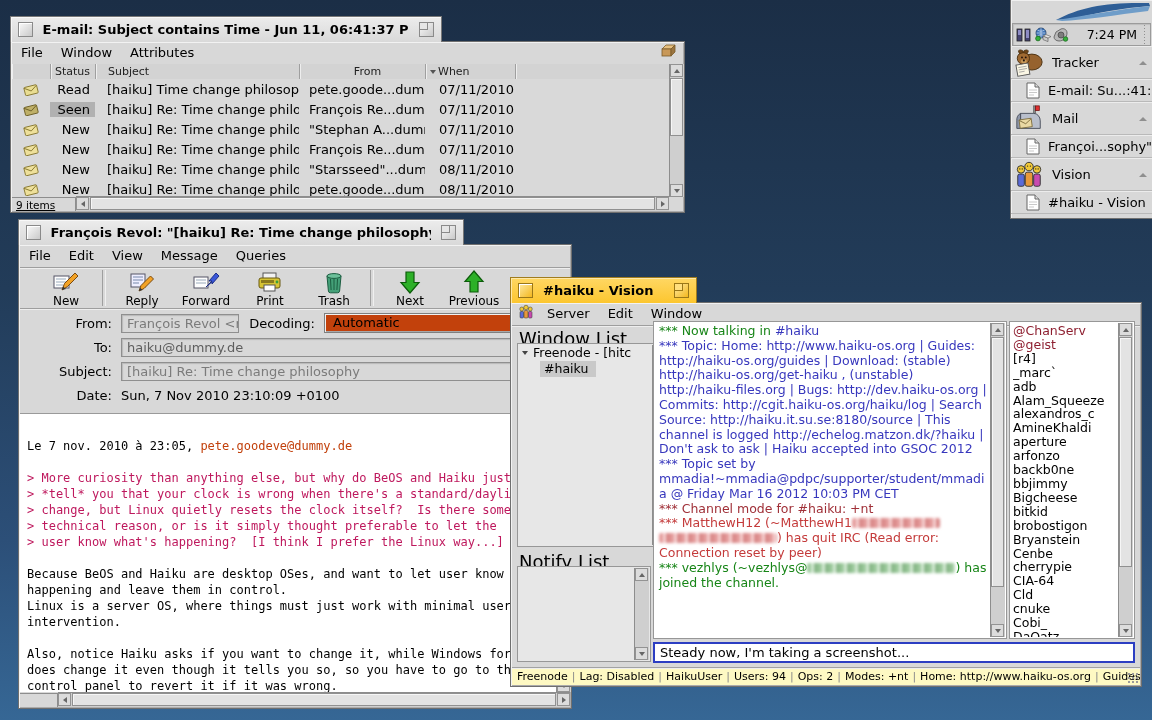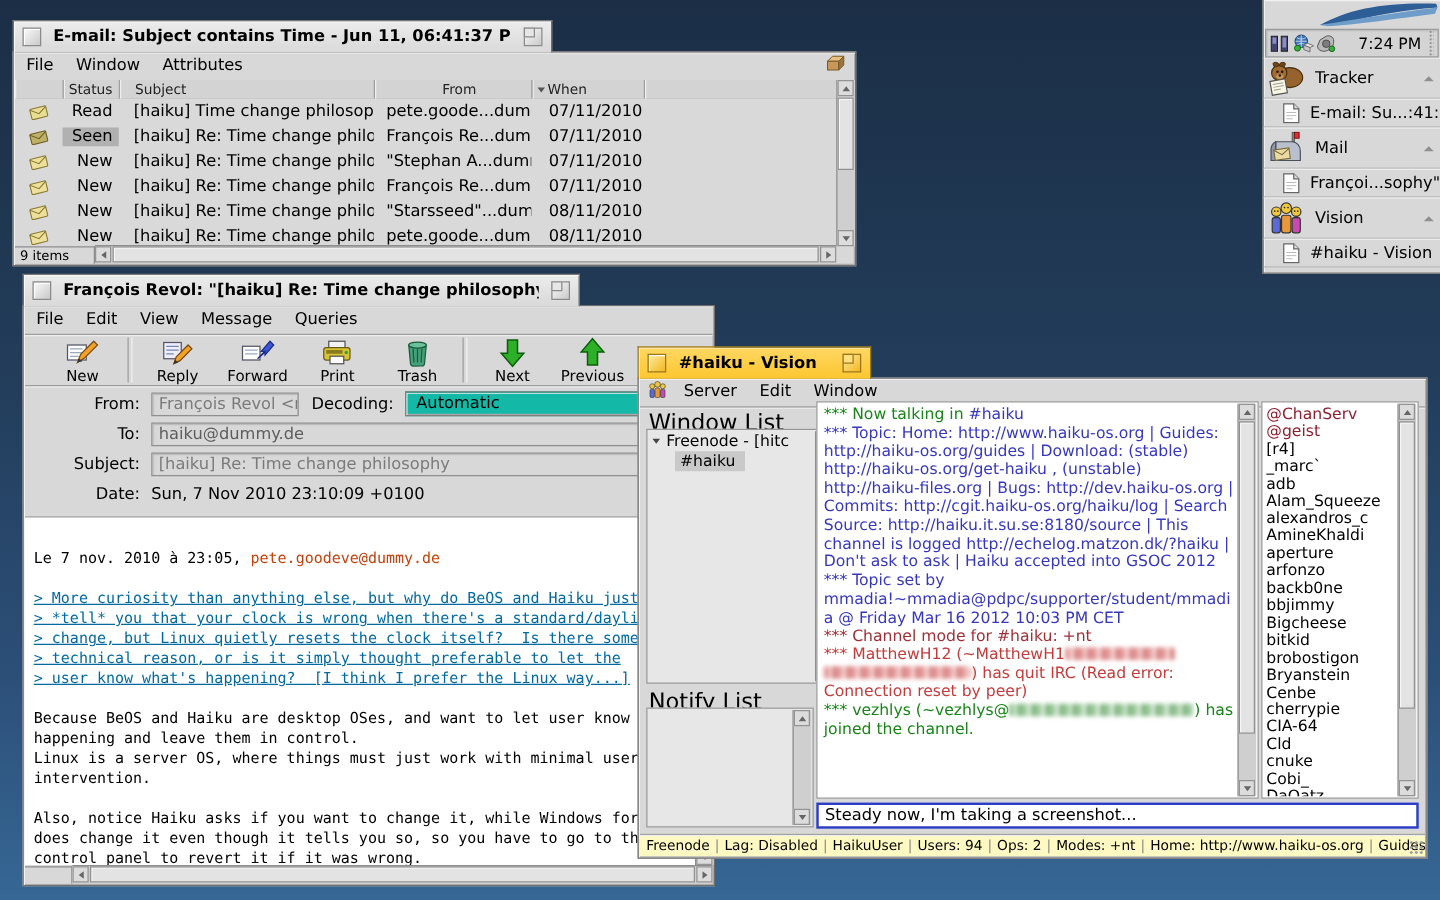"9 items" .countbar { text-decoration: none -> underline }
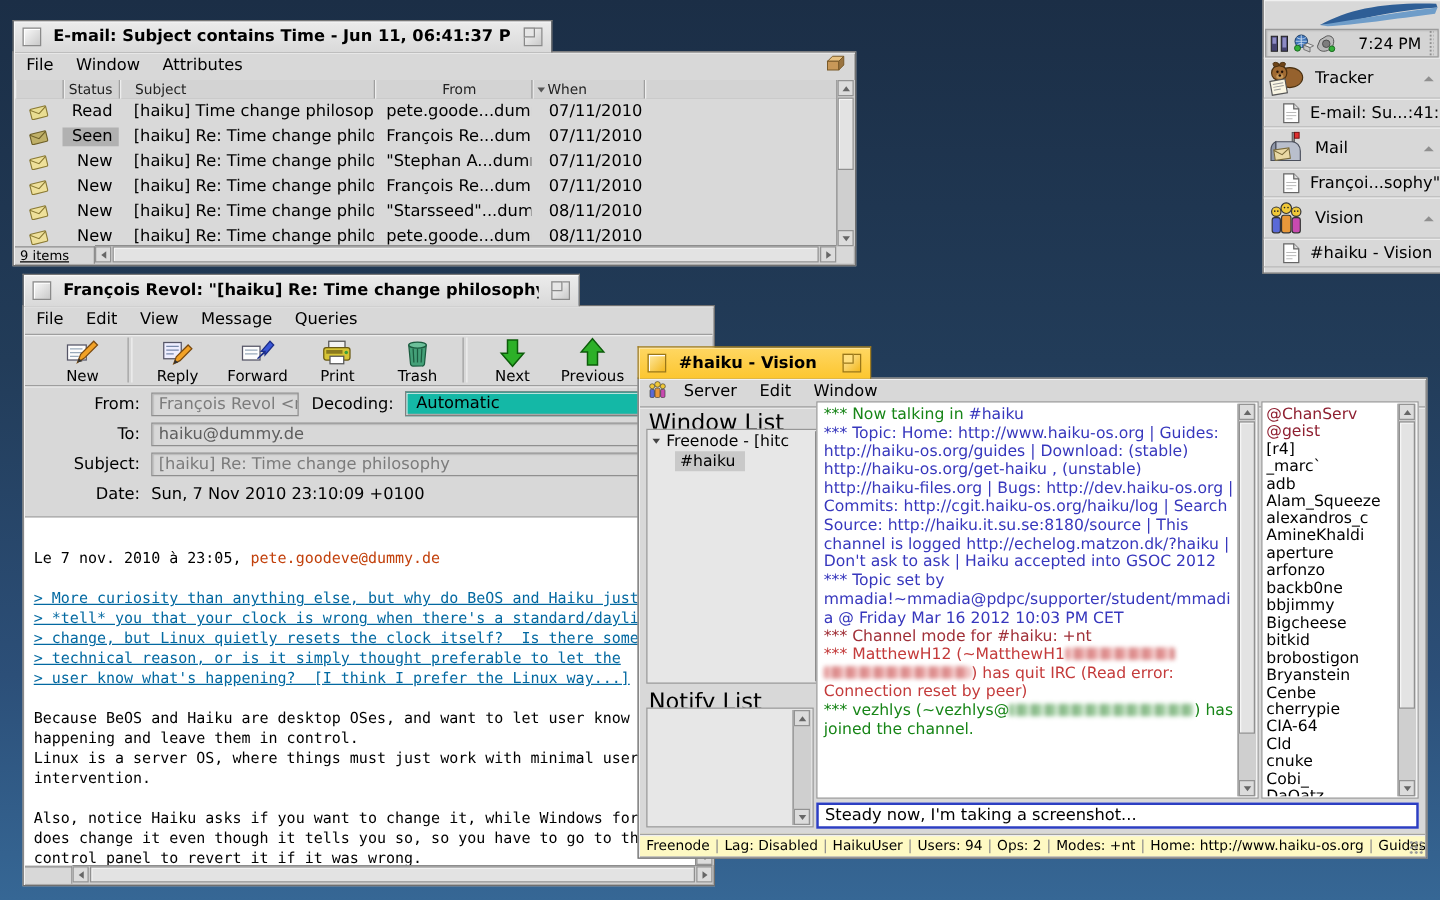"Automatic" .popup { background: #14b8a6 -> #c2410c }
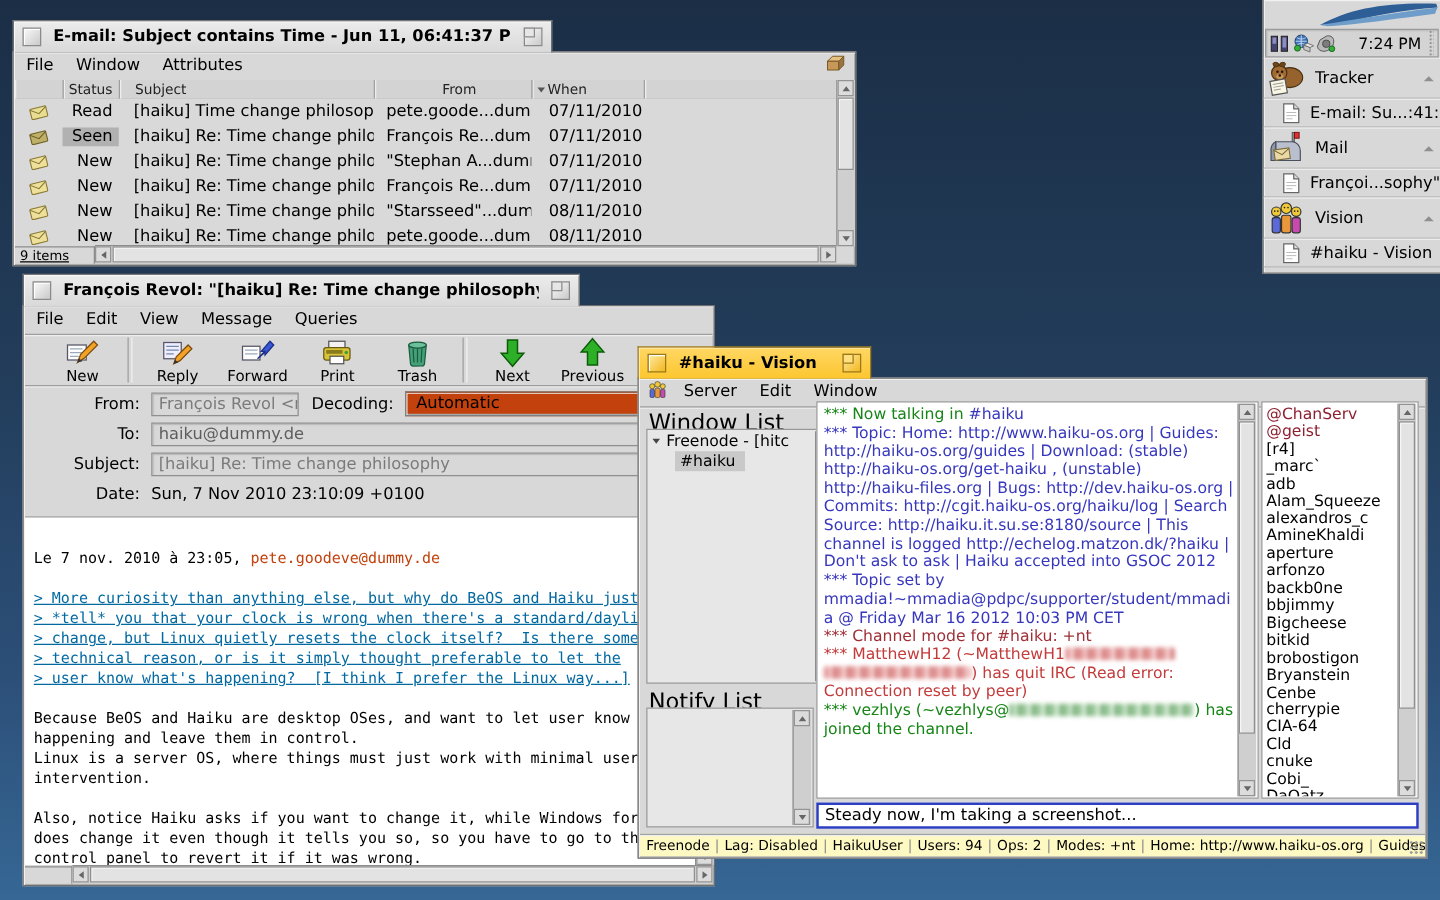"> More curiosity than anything" .bl-quote { color: #0369a1 -> #be185d; text-decoration: underline -> none }
